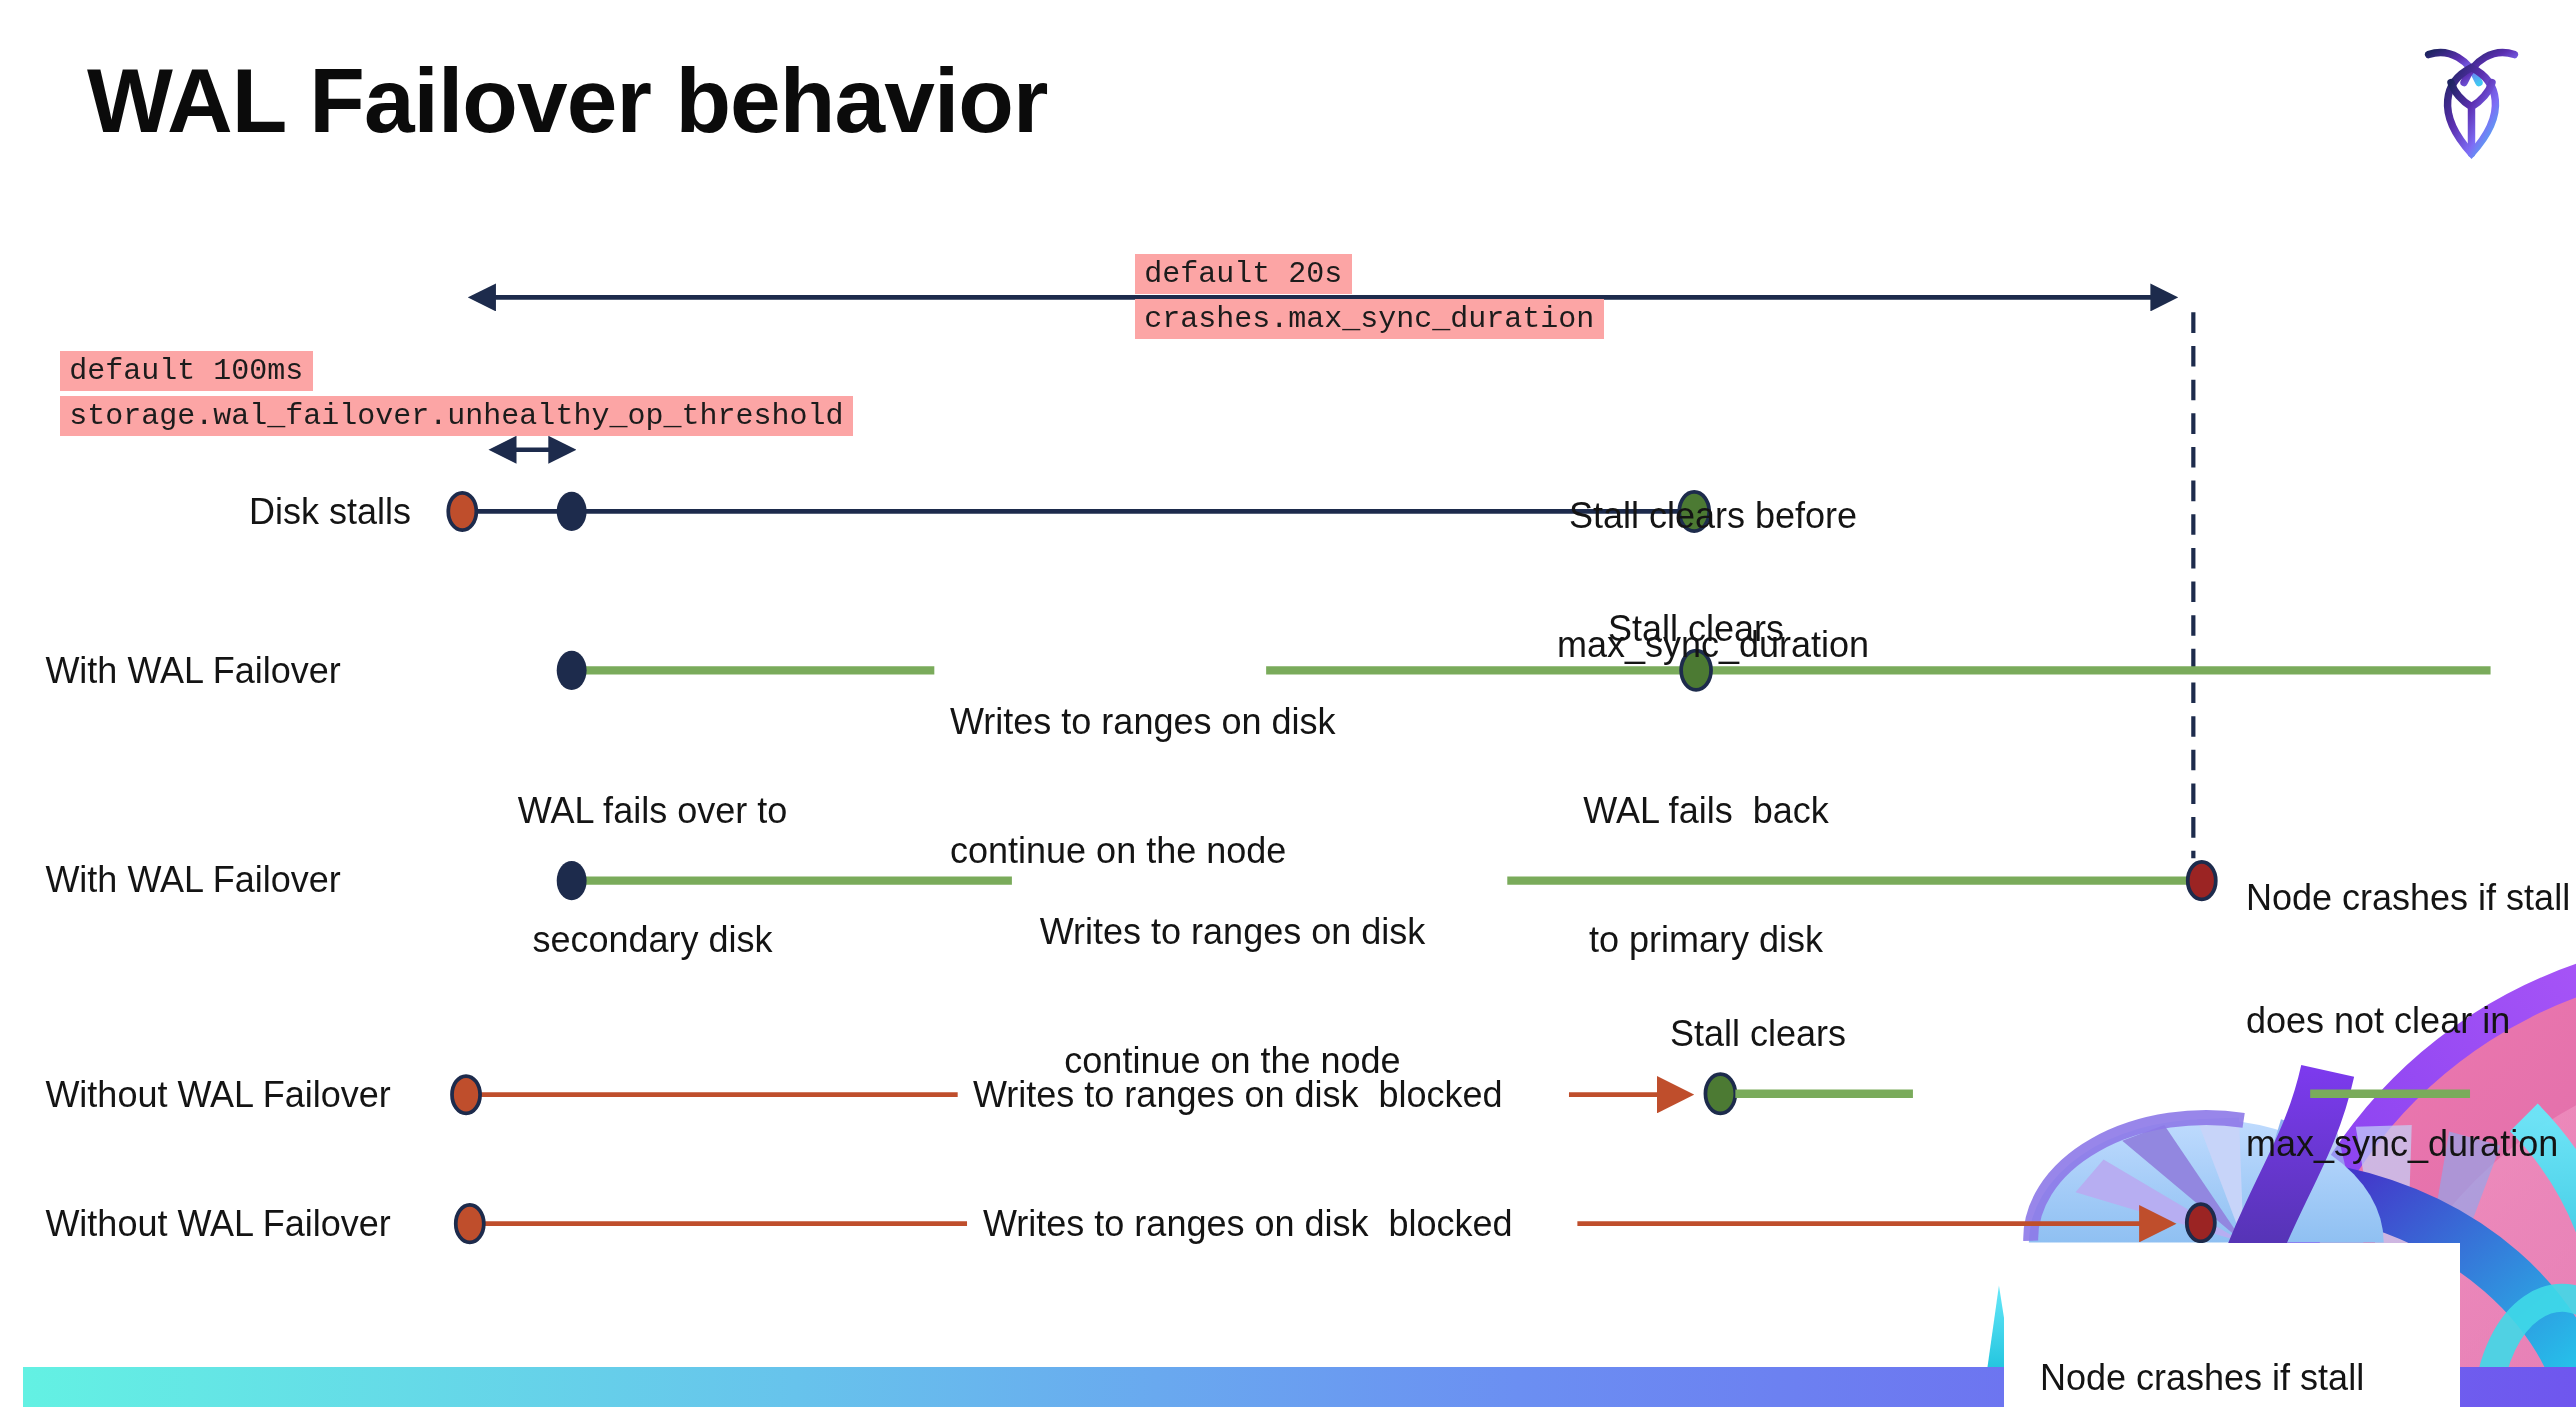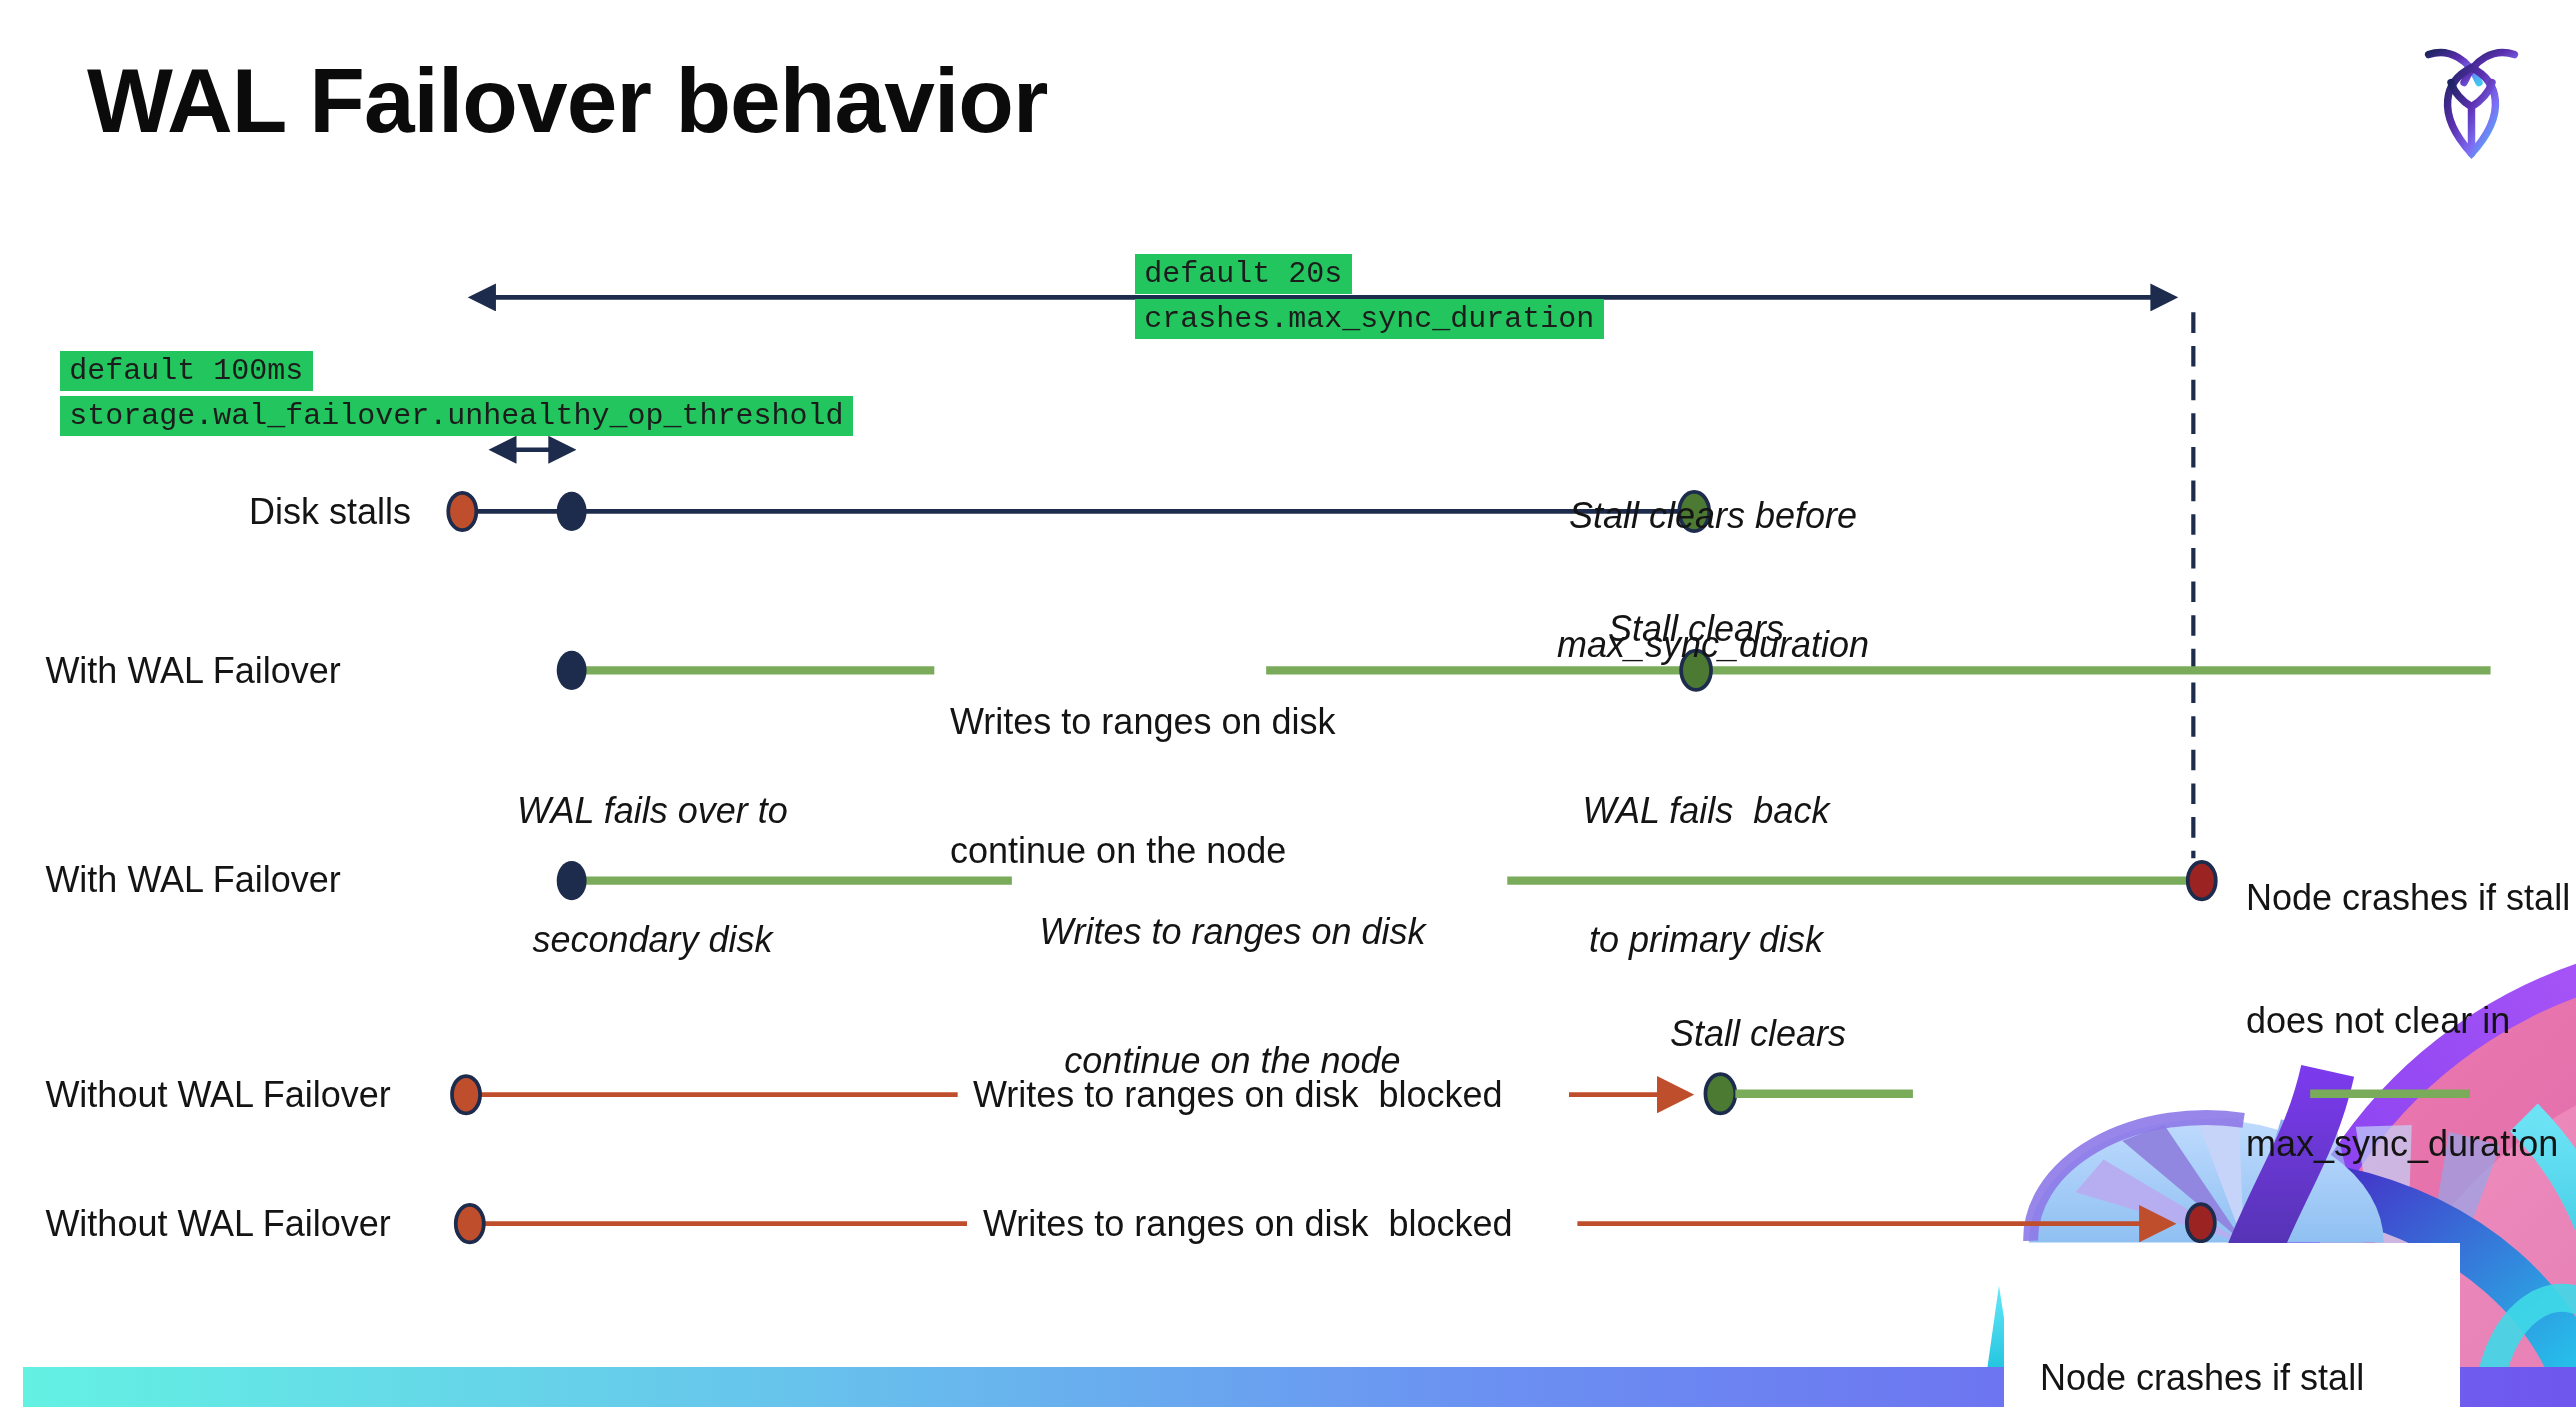"default 20s" .code-chip { background: #22c55e -> #fca5a5 }
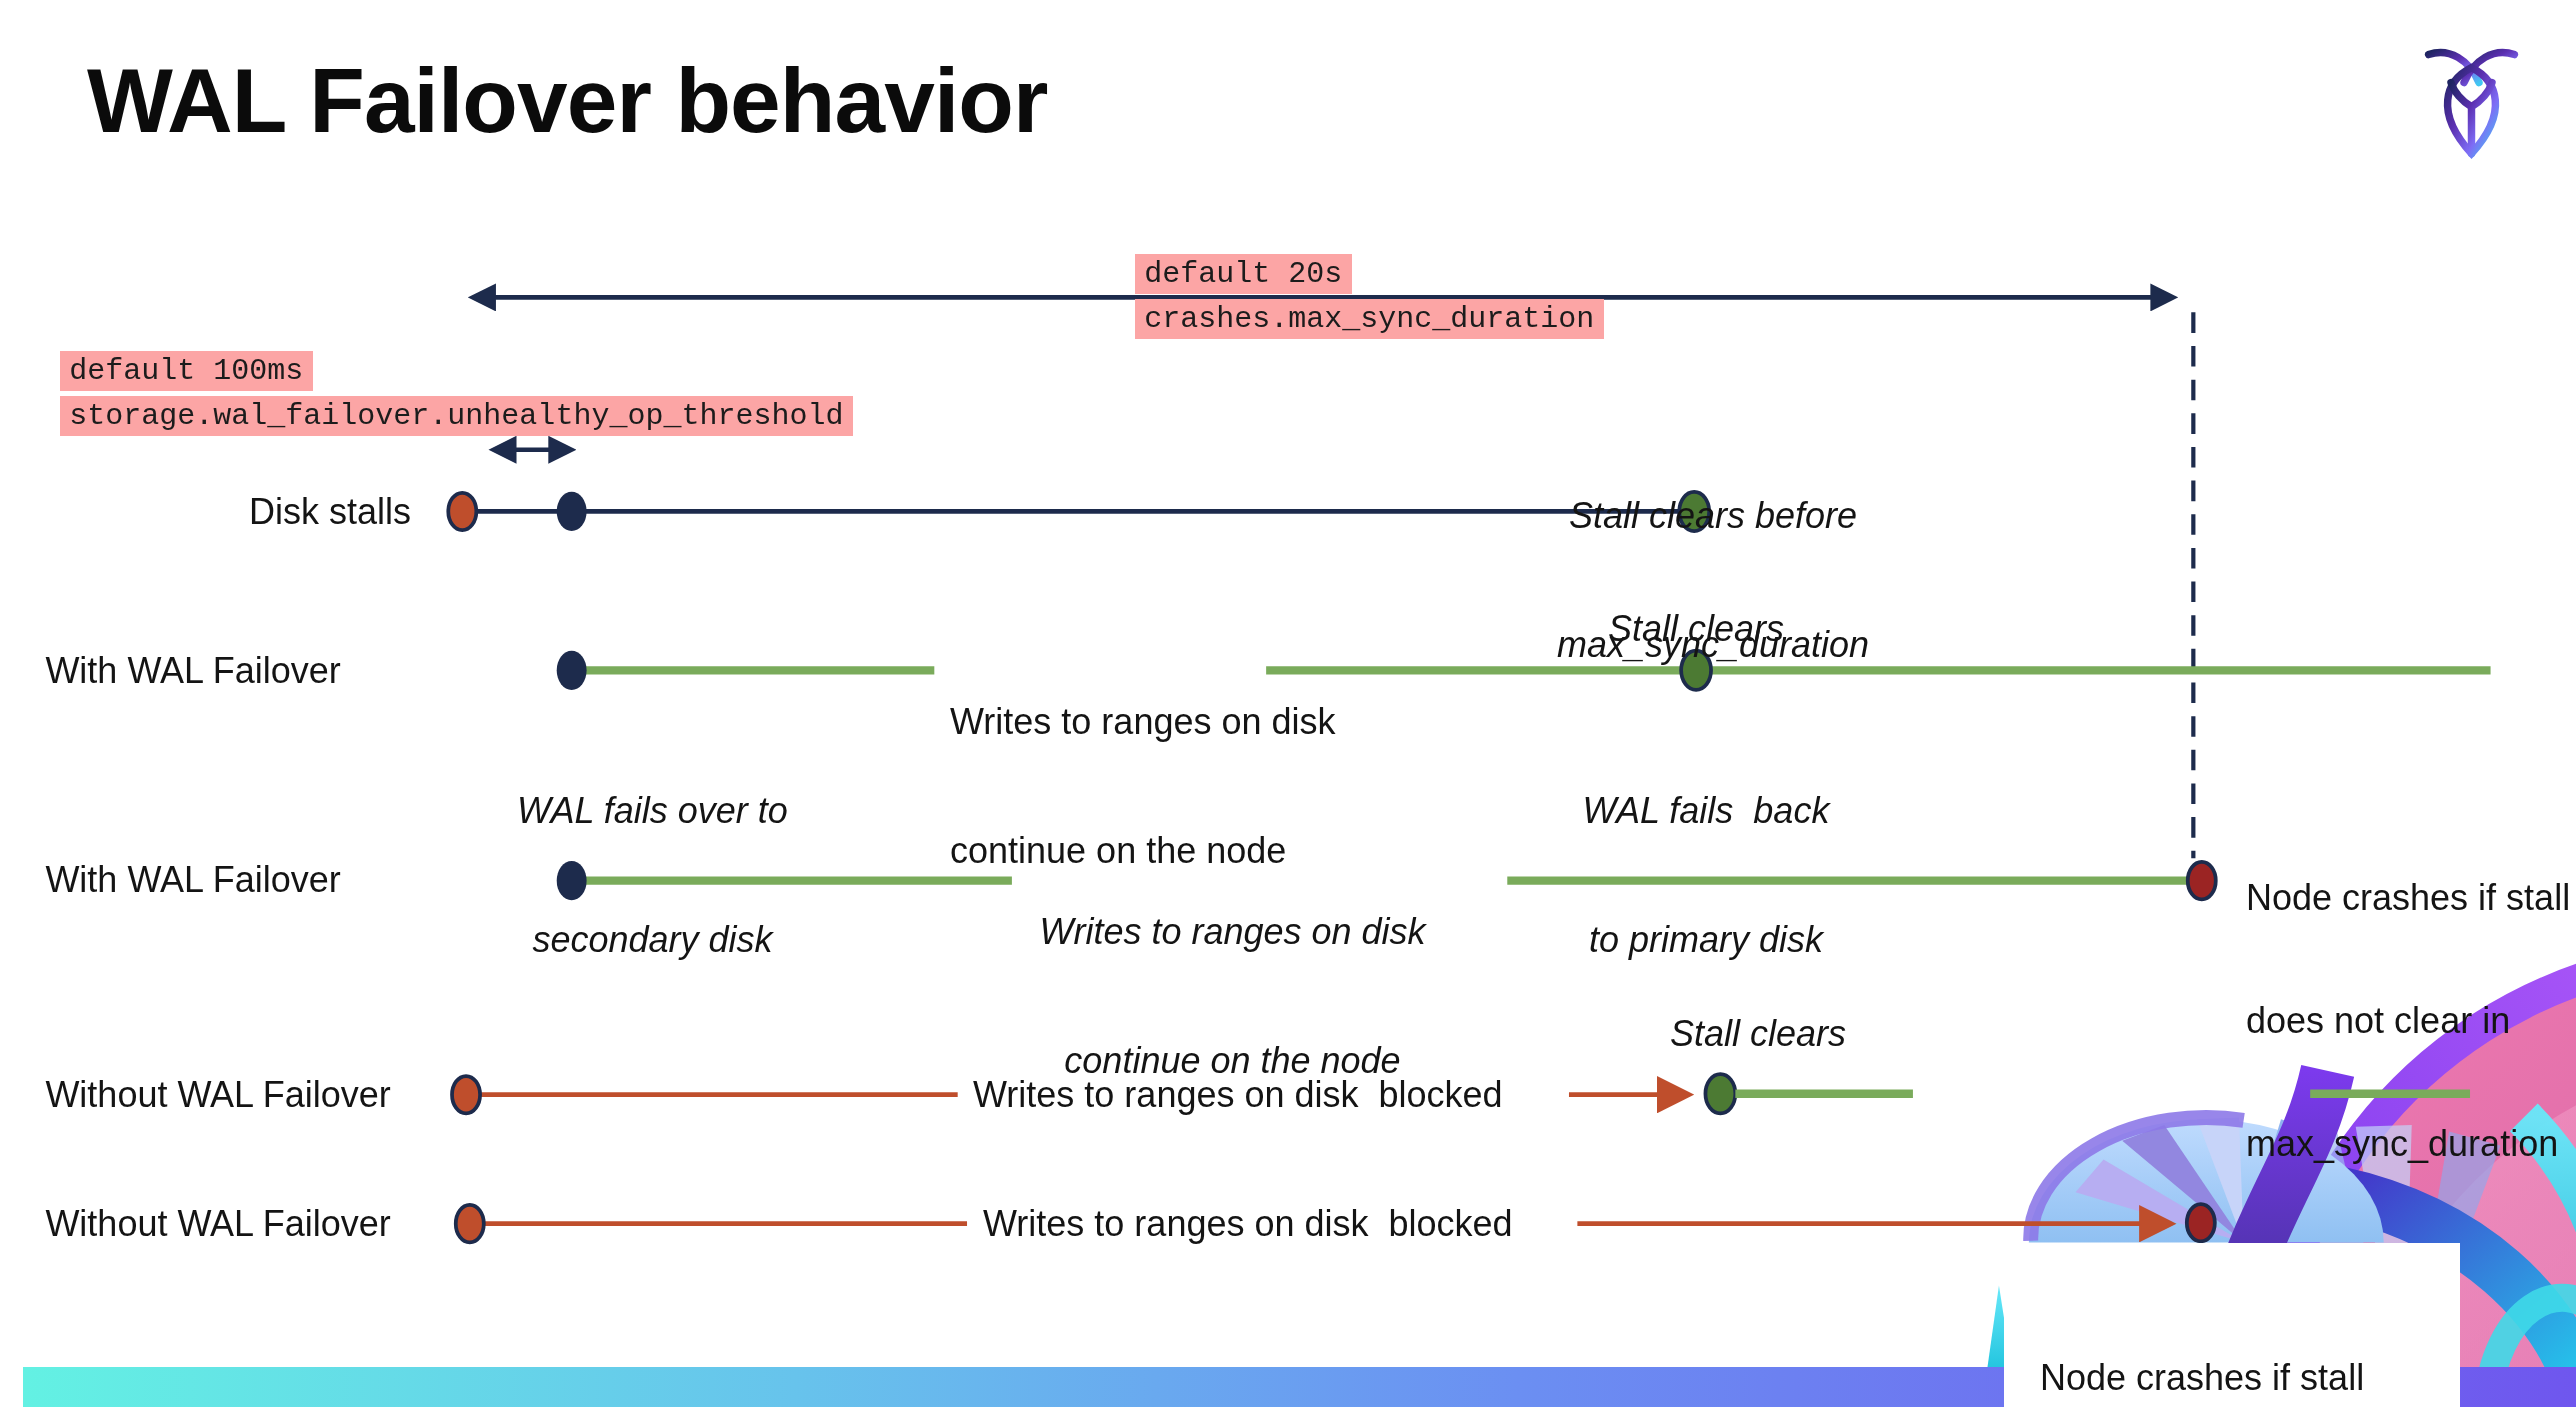"Stall clears before" .center { font-style: italic -> none }
